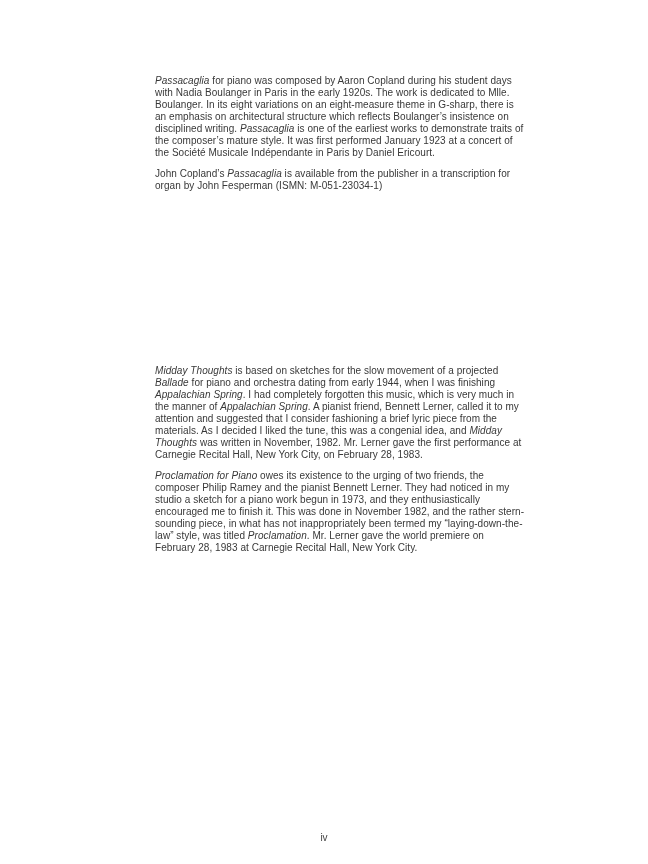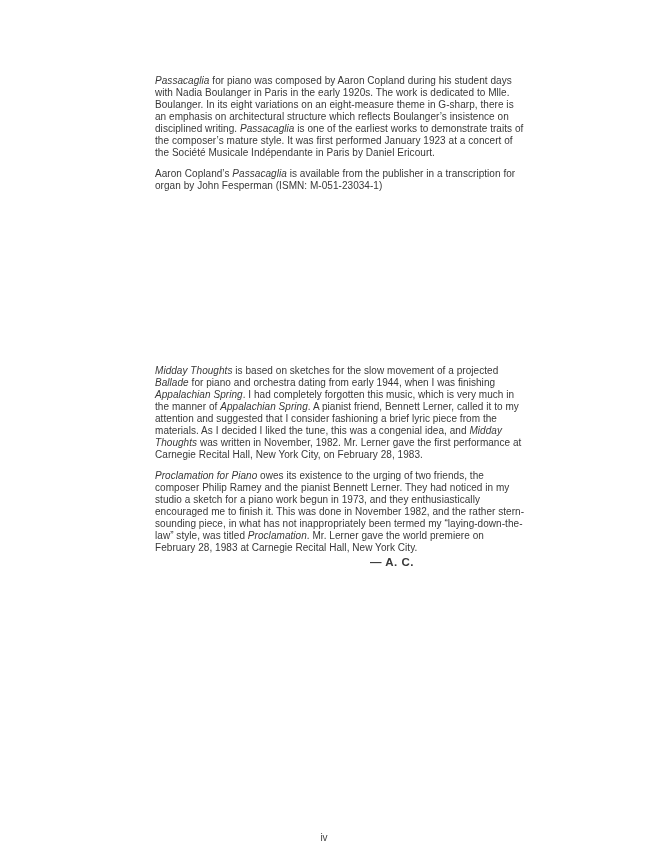"Aaron Copland’s" span { text: Aaron -> John }
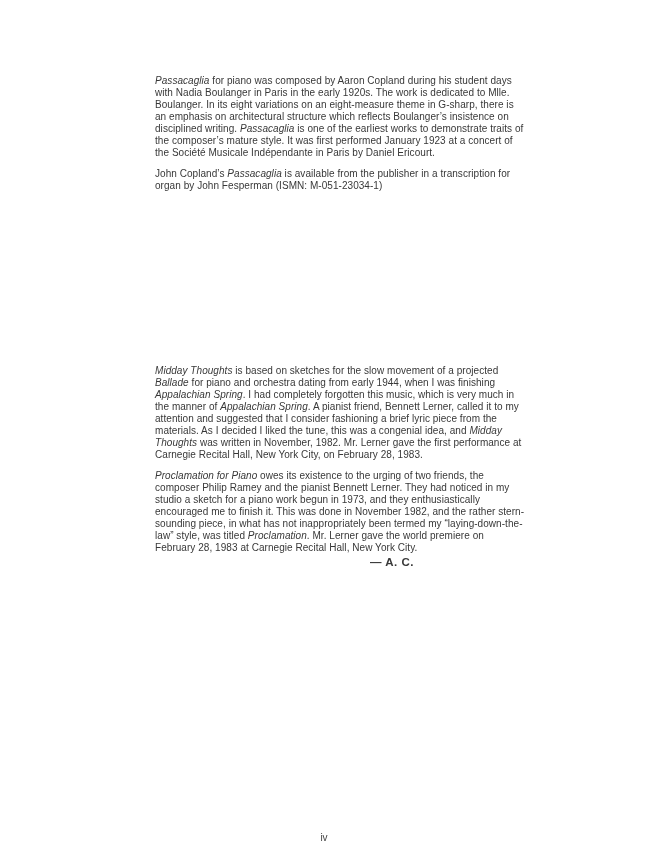"— A. C." p.signature { html: <p>— A. C.</p> -> none }
